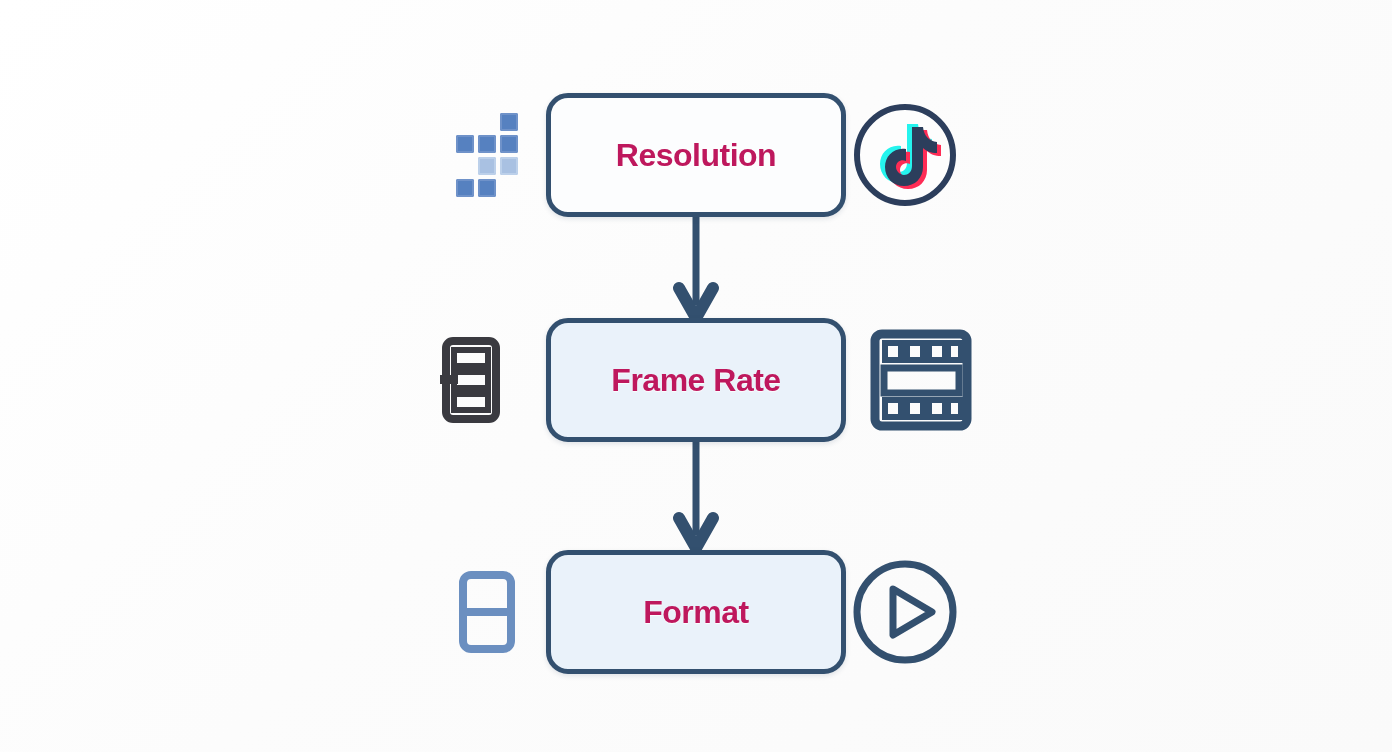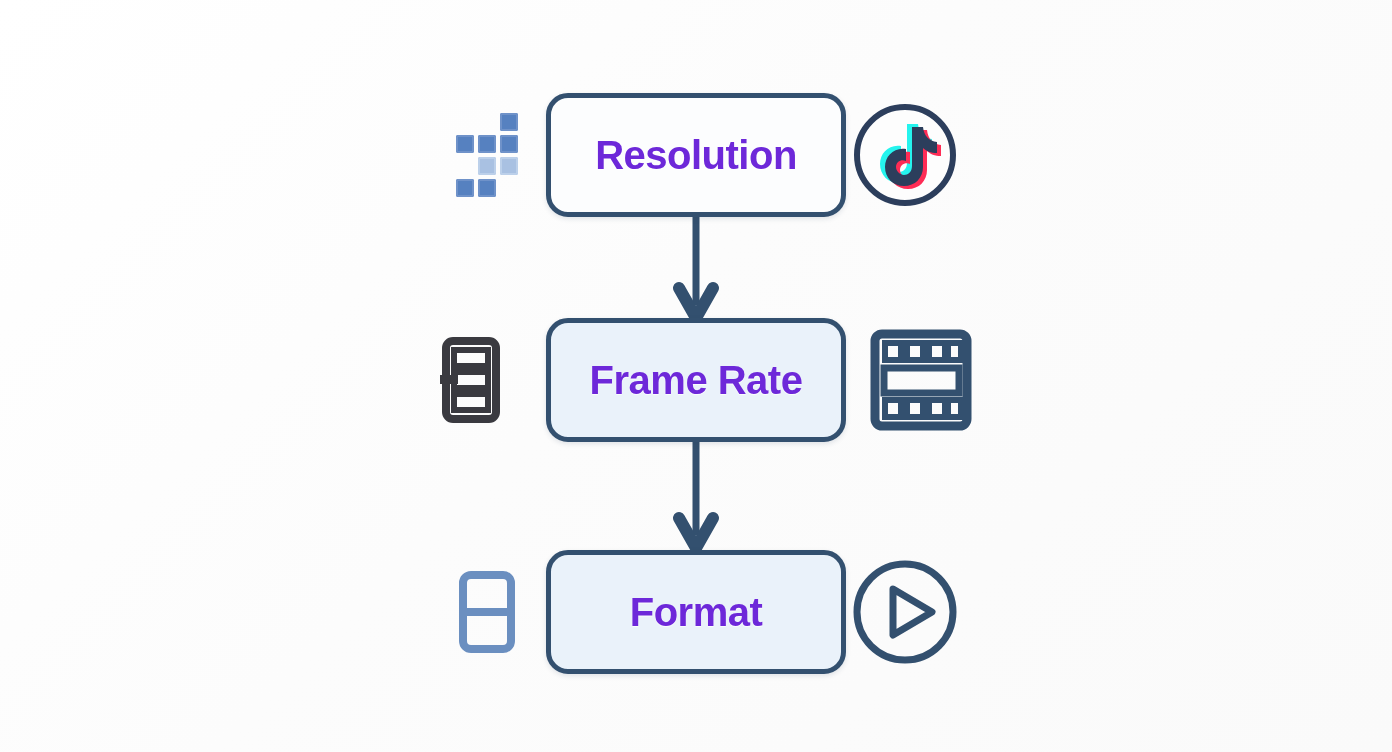"Resolution" .node-label { color: #6d28d9 -> #be185d; font-size: 40px -> 32px }
